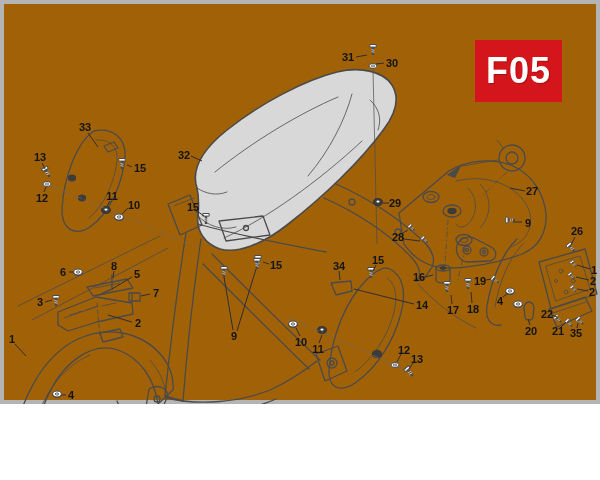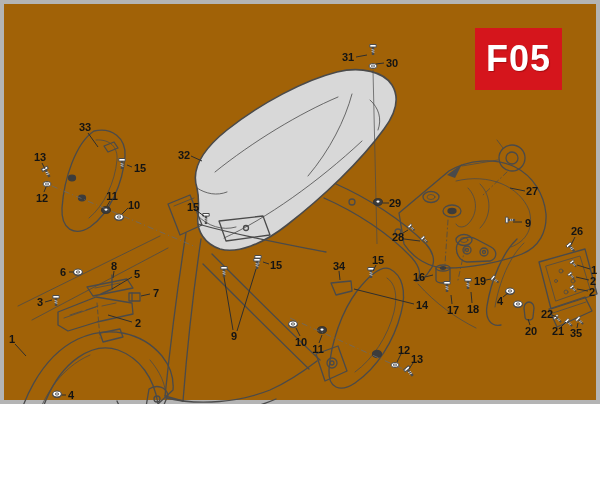"F05" .badge { top: 28px -> 40px }
